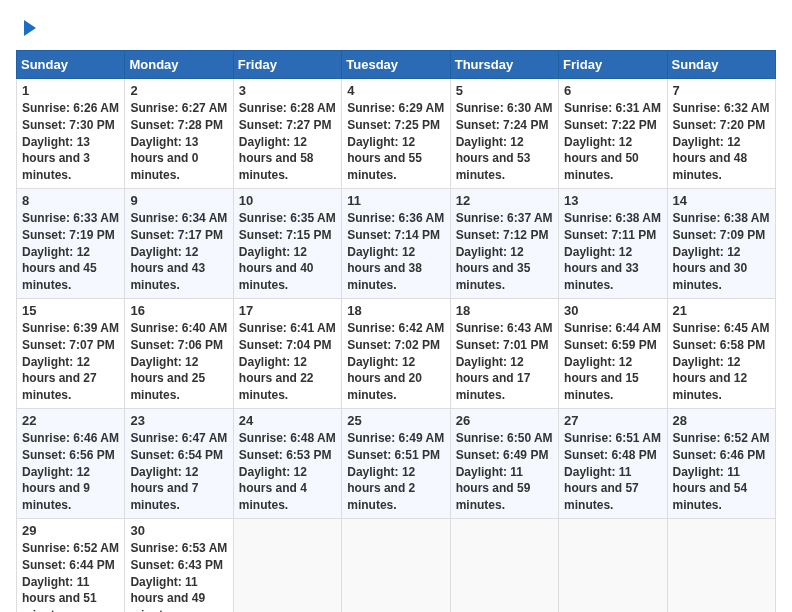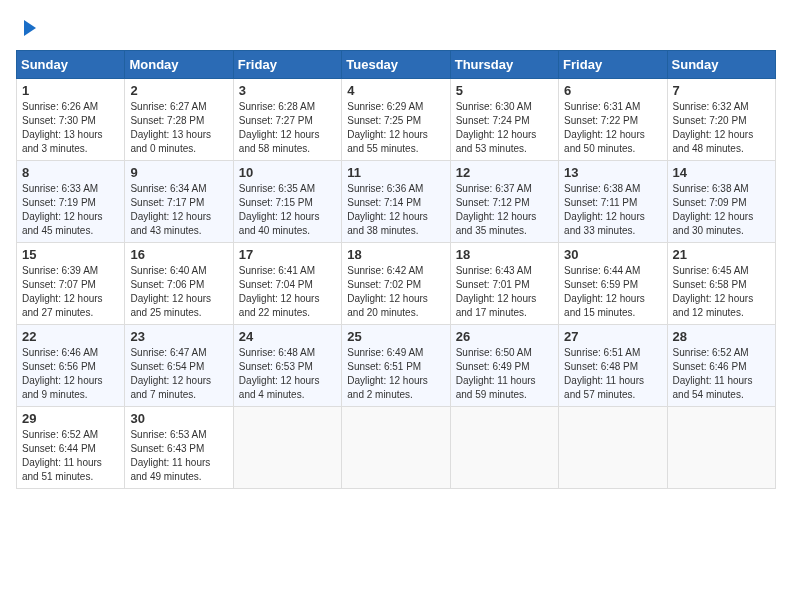"Sunrise: 6:26 AM" .day-info { font-size: 10px -> 12px; font-weight: none -> bold }
